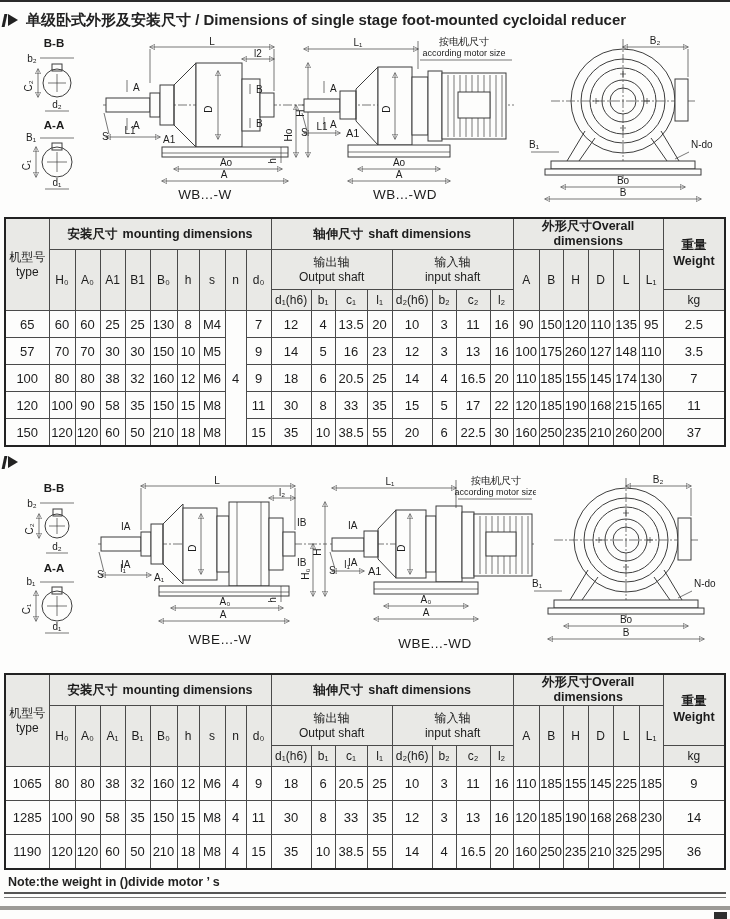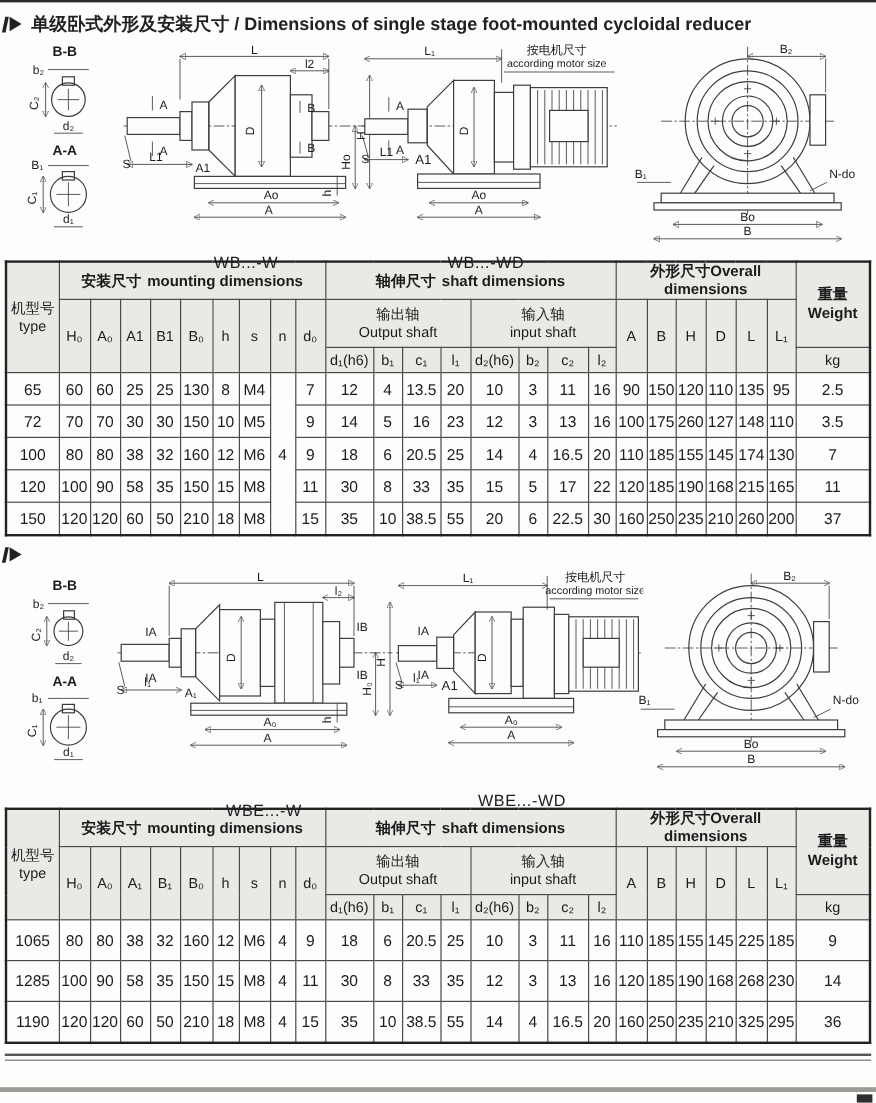"WB...-W" .cap { margin-top: 24px -> none }
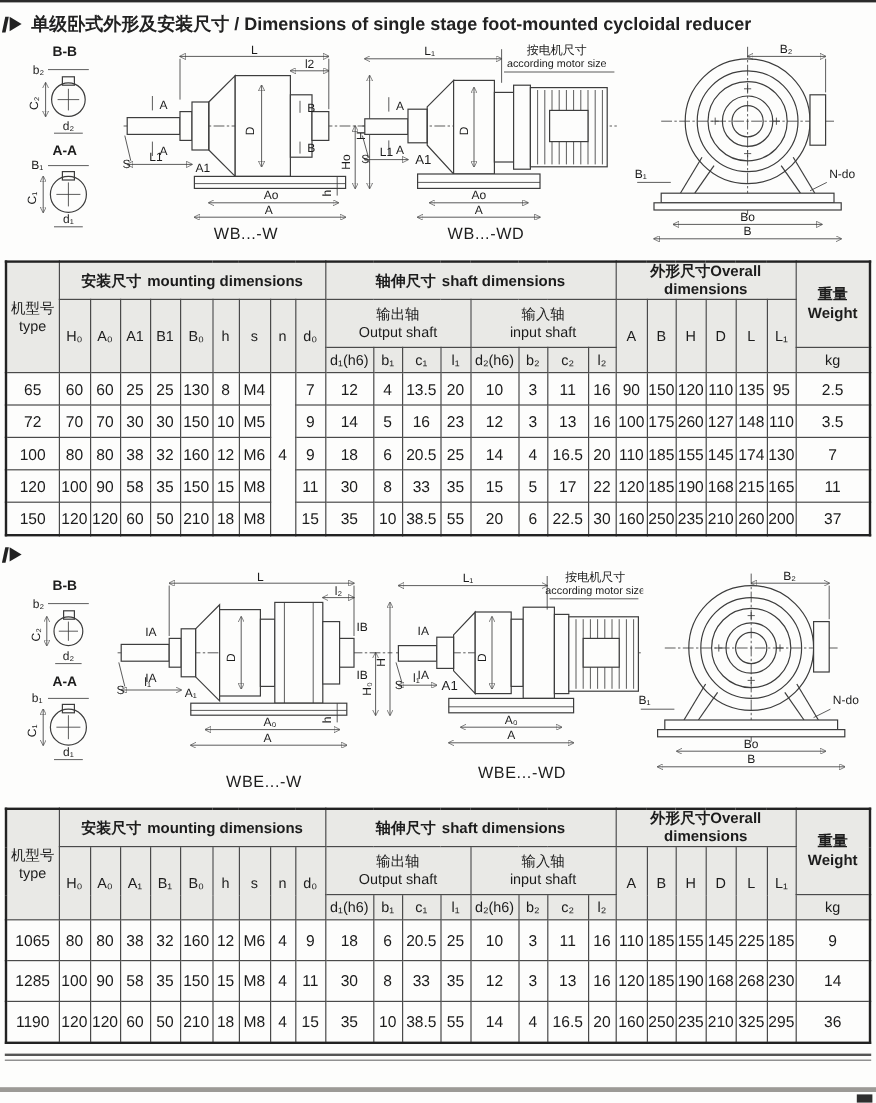"72" td { text: 72 -> 57 }
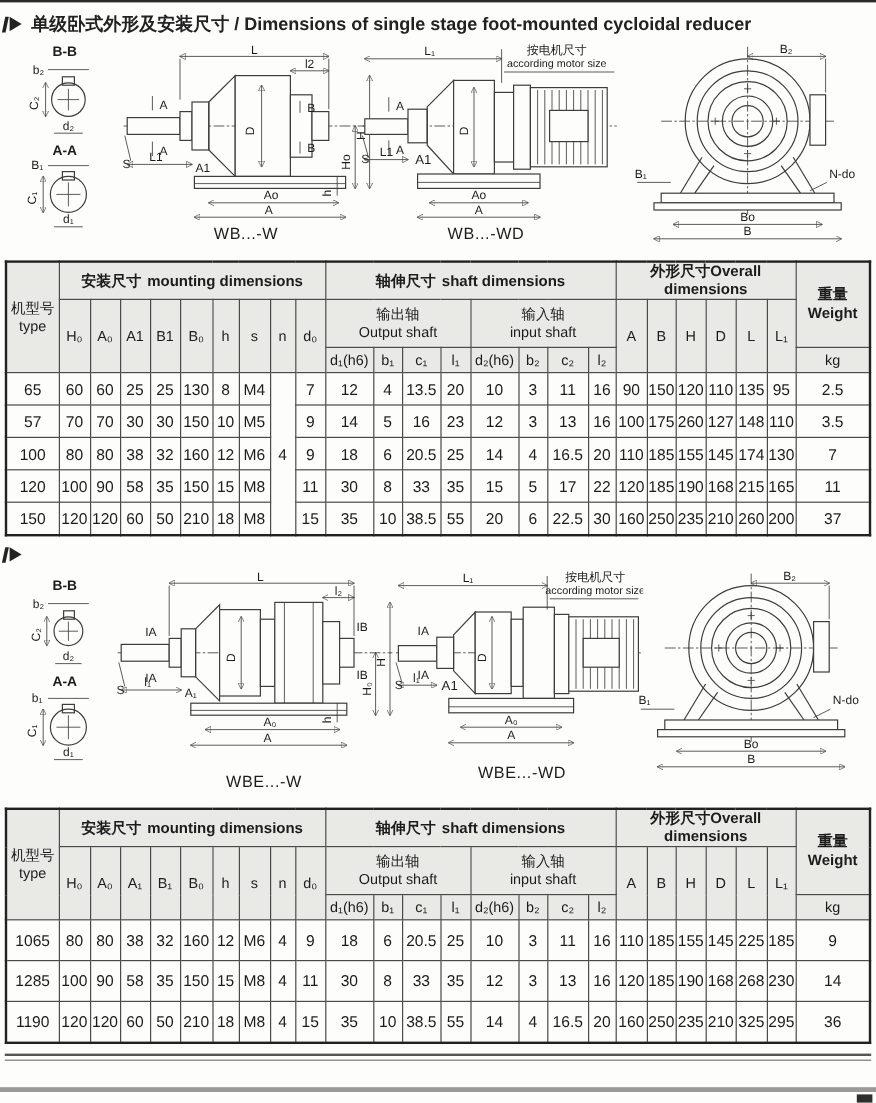"WBE...-W" div.cap { top: 172px -> 160px }
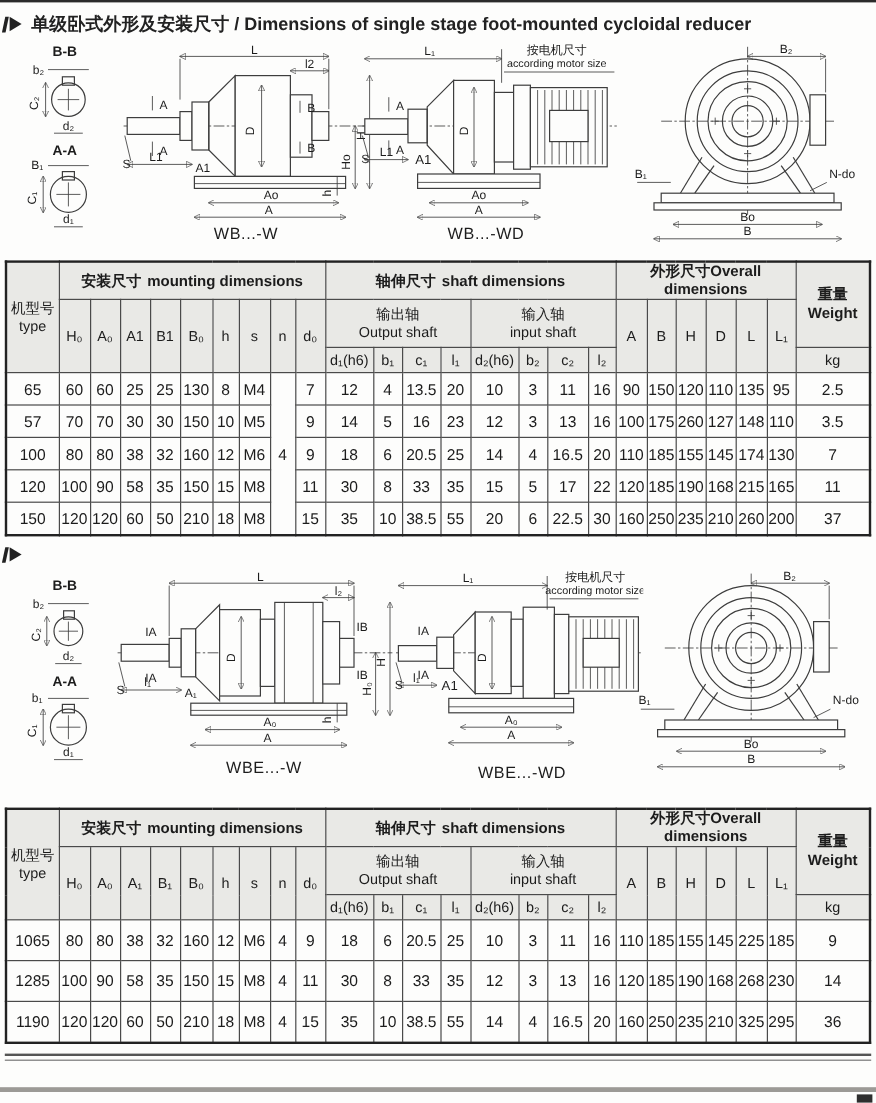"Note:the weight in ()divide motor" span { html: none -> <span>Note:the weight in ()divide motor ’ s</span> }
